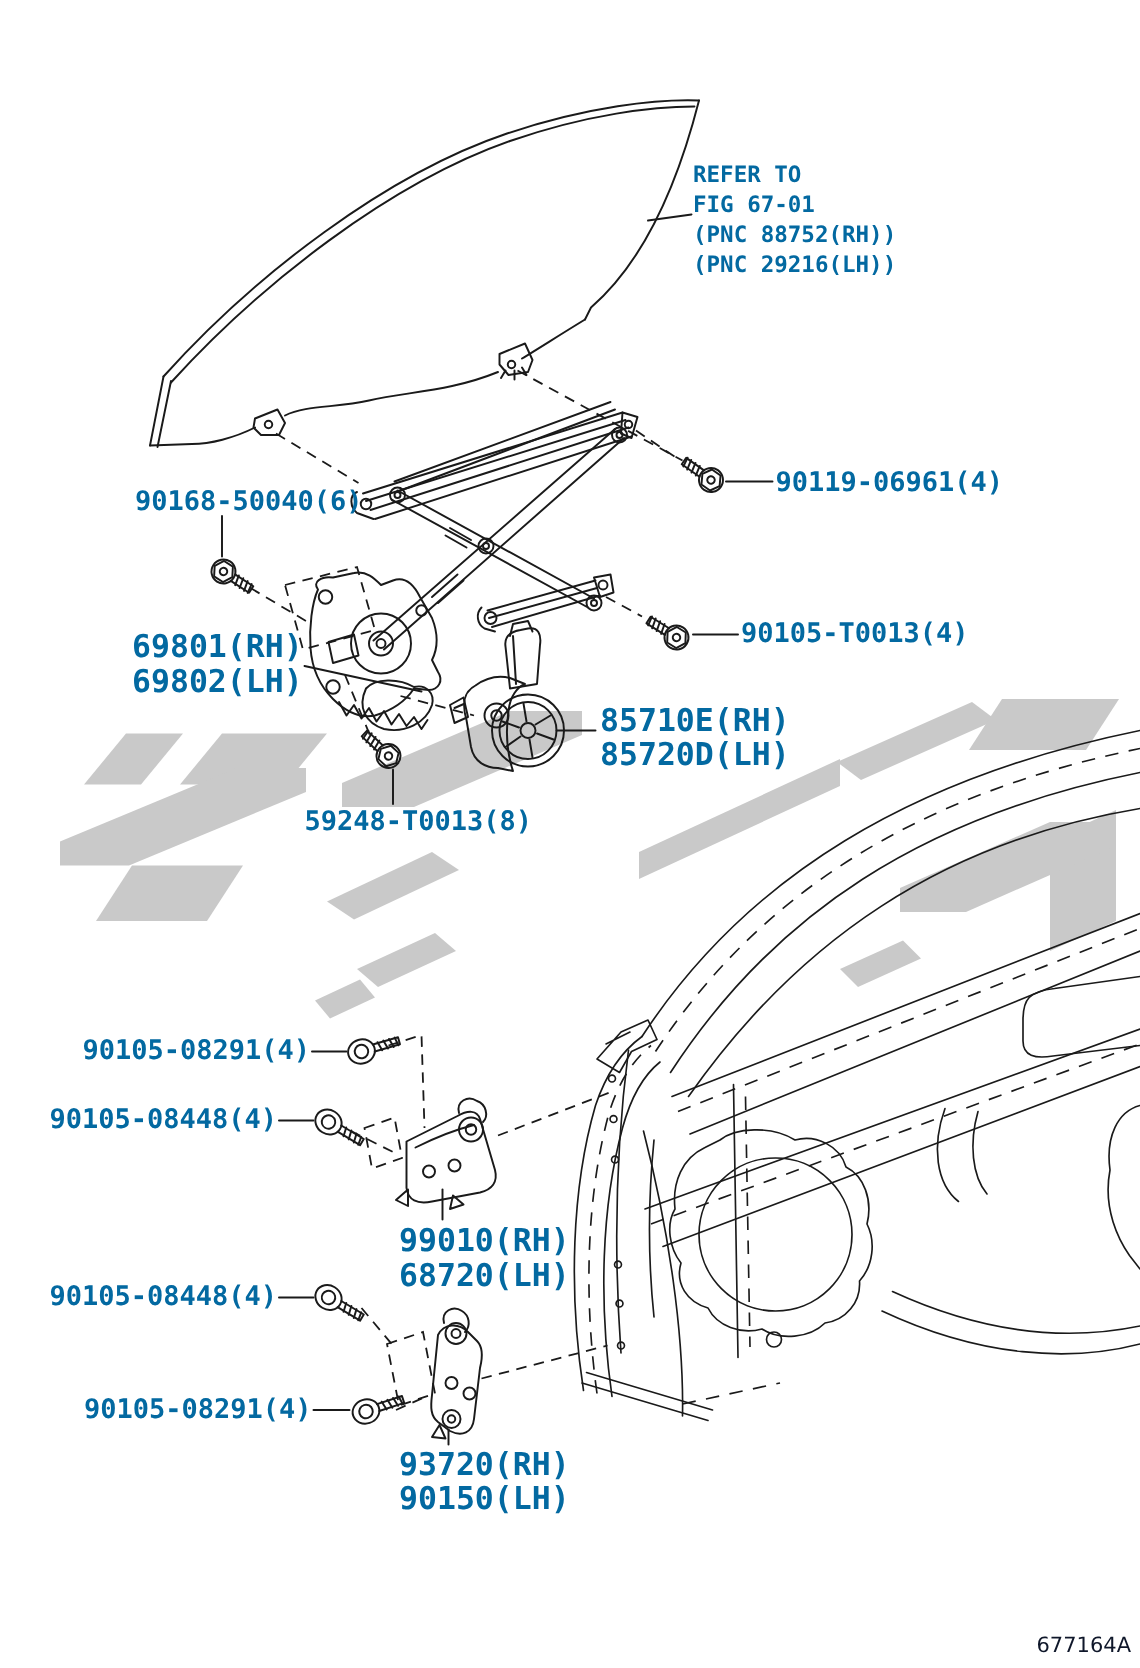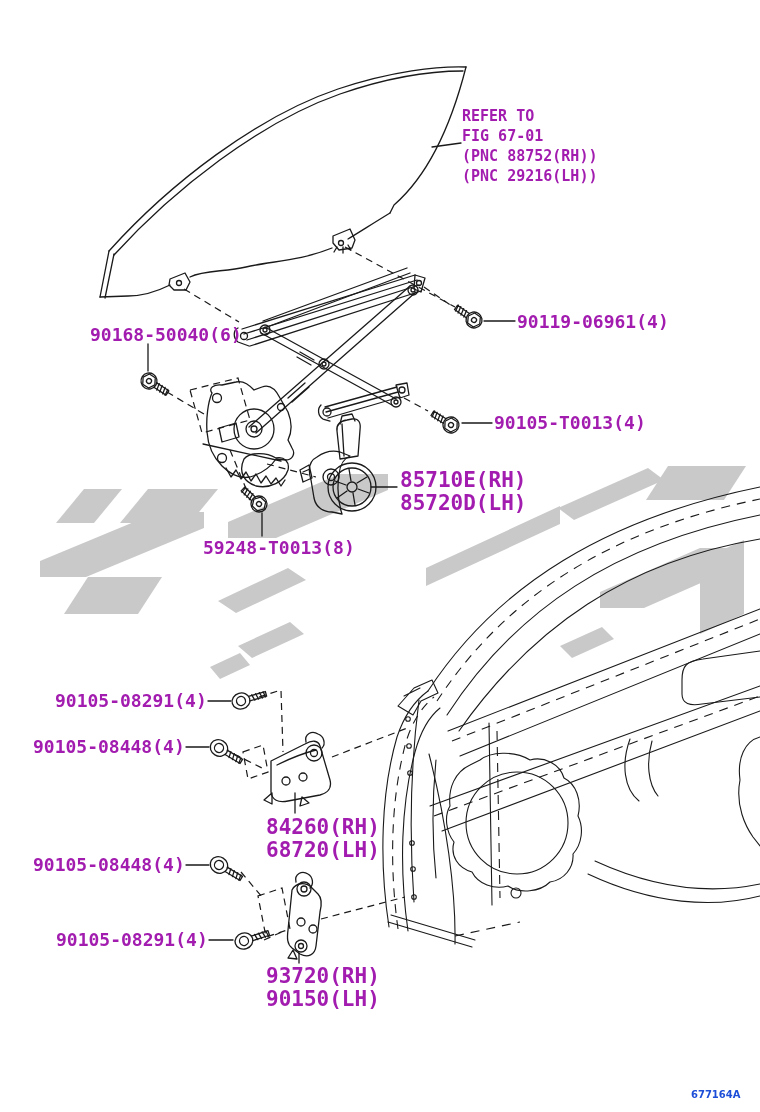"REFER TO" .lbl { color: #a21caf -> #0369a1 }
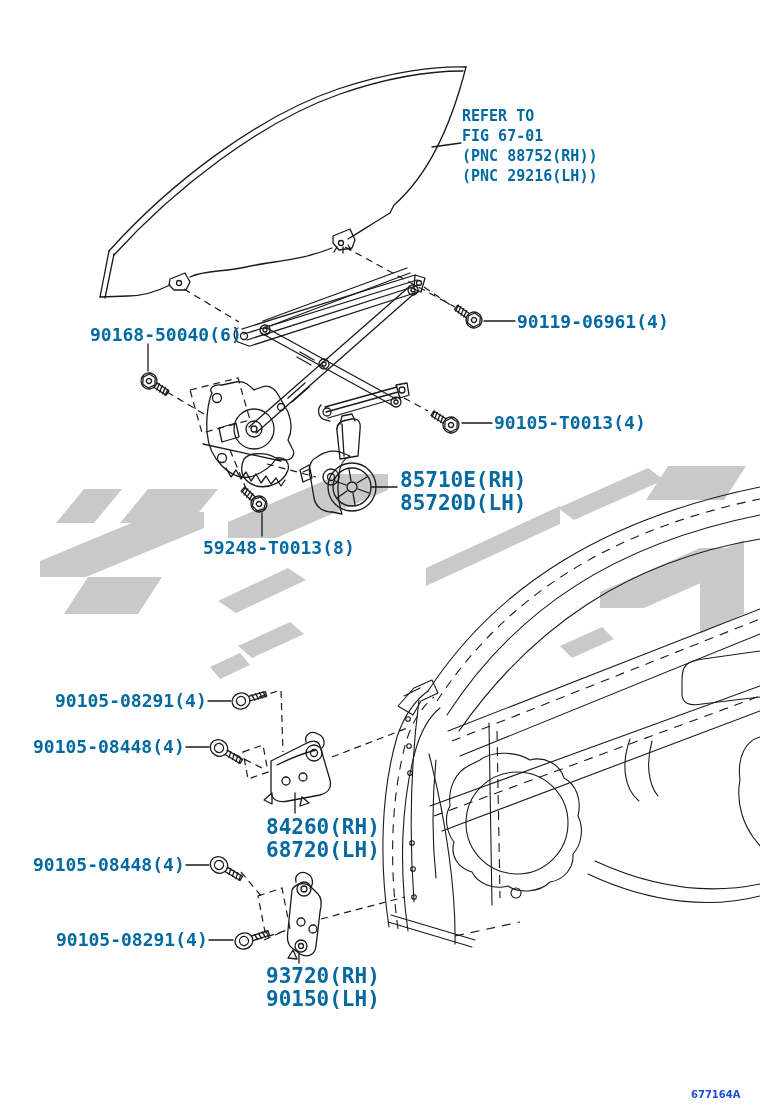"69801(RH)" div.lbl { html: none -> <div> <span>69801(RH)</span> <span>69802(LH)</span> </div> }
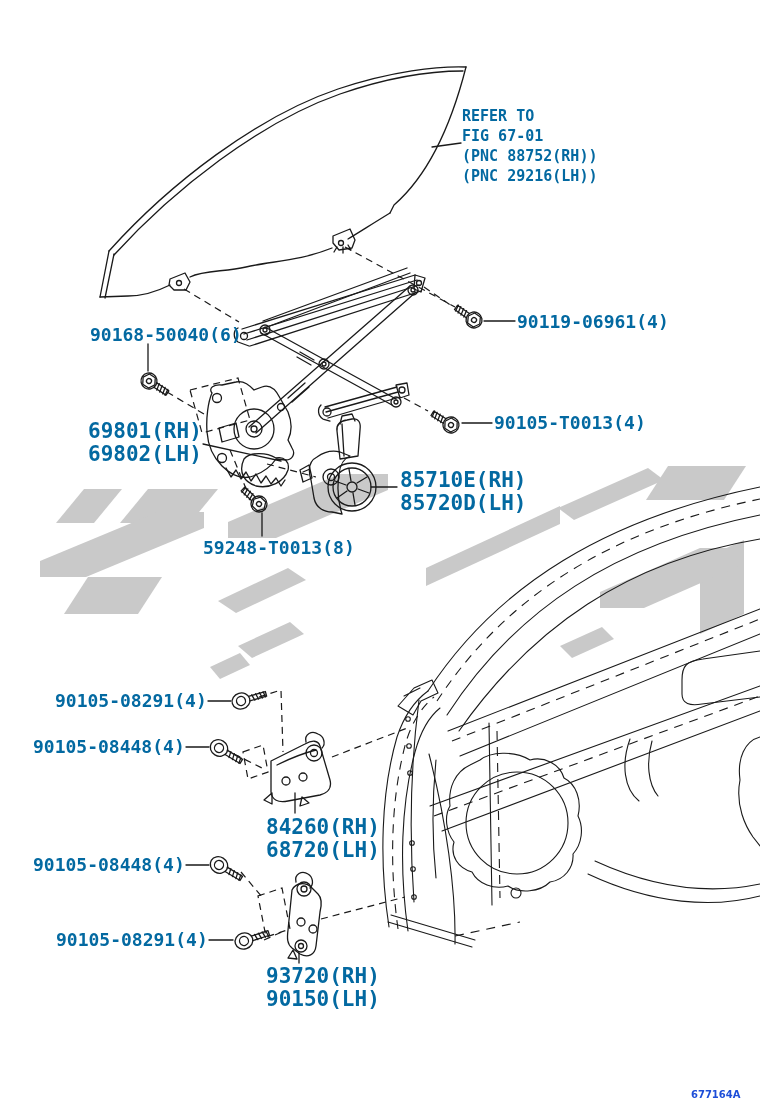"84260(RH)" span { text: 84260 -> 99010 }
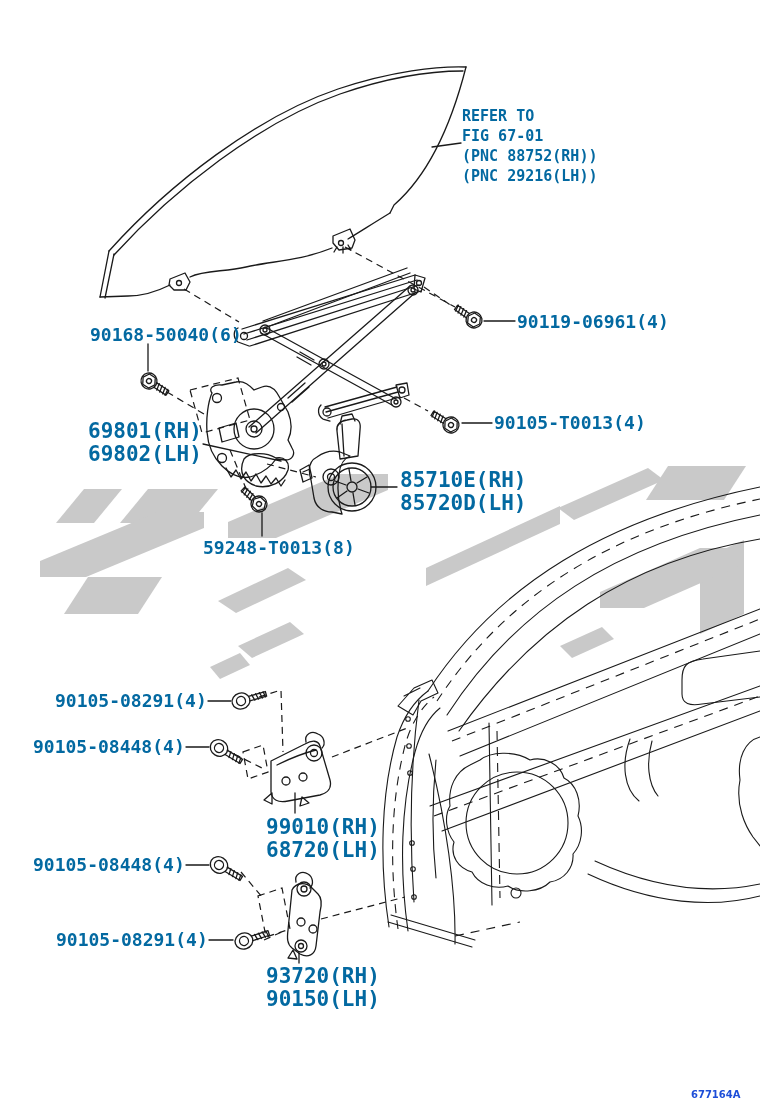"677164A" .code { color: #1d4ed8 -> #0f172a; font-size: 10px -> 14px; font-weight: 700 -> 400 }
